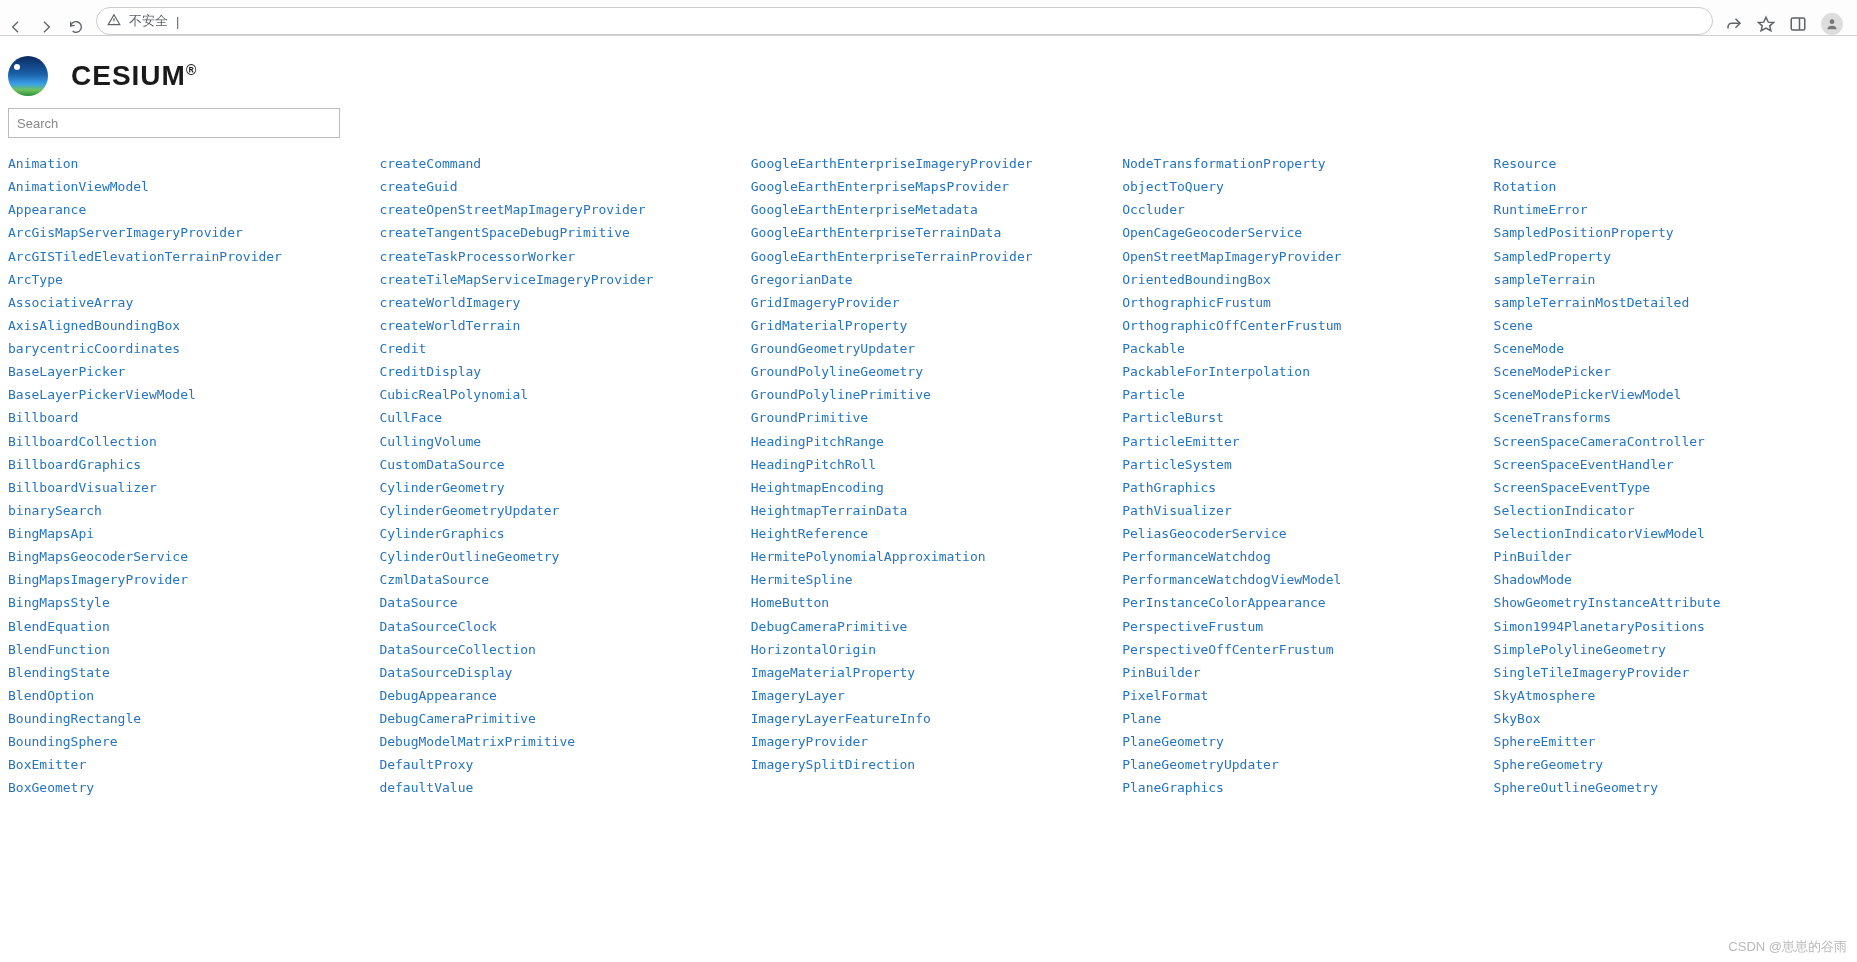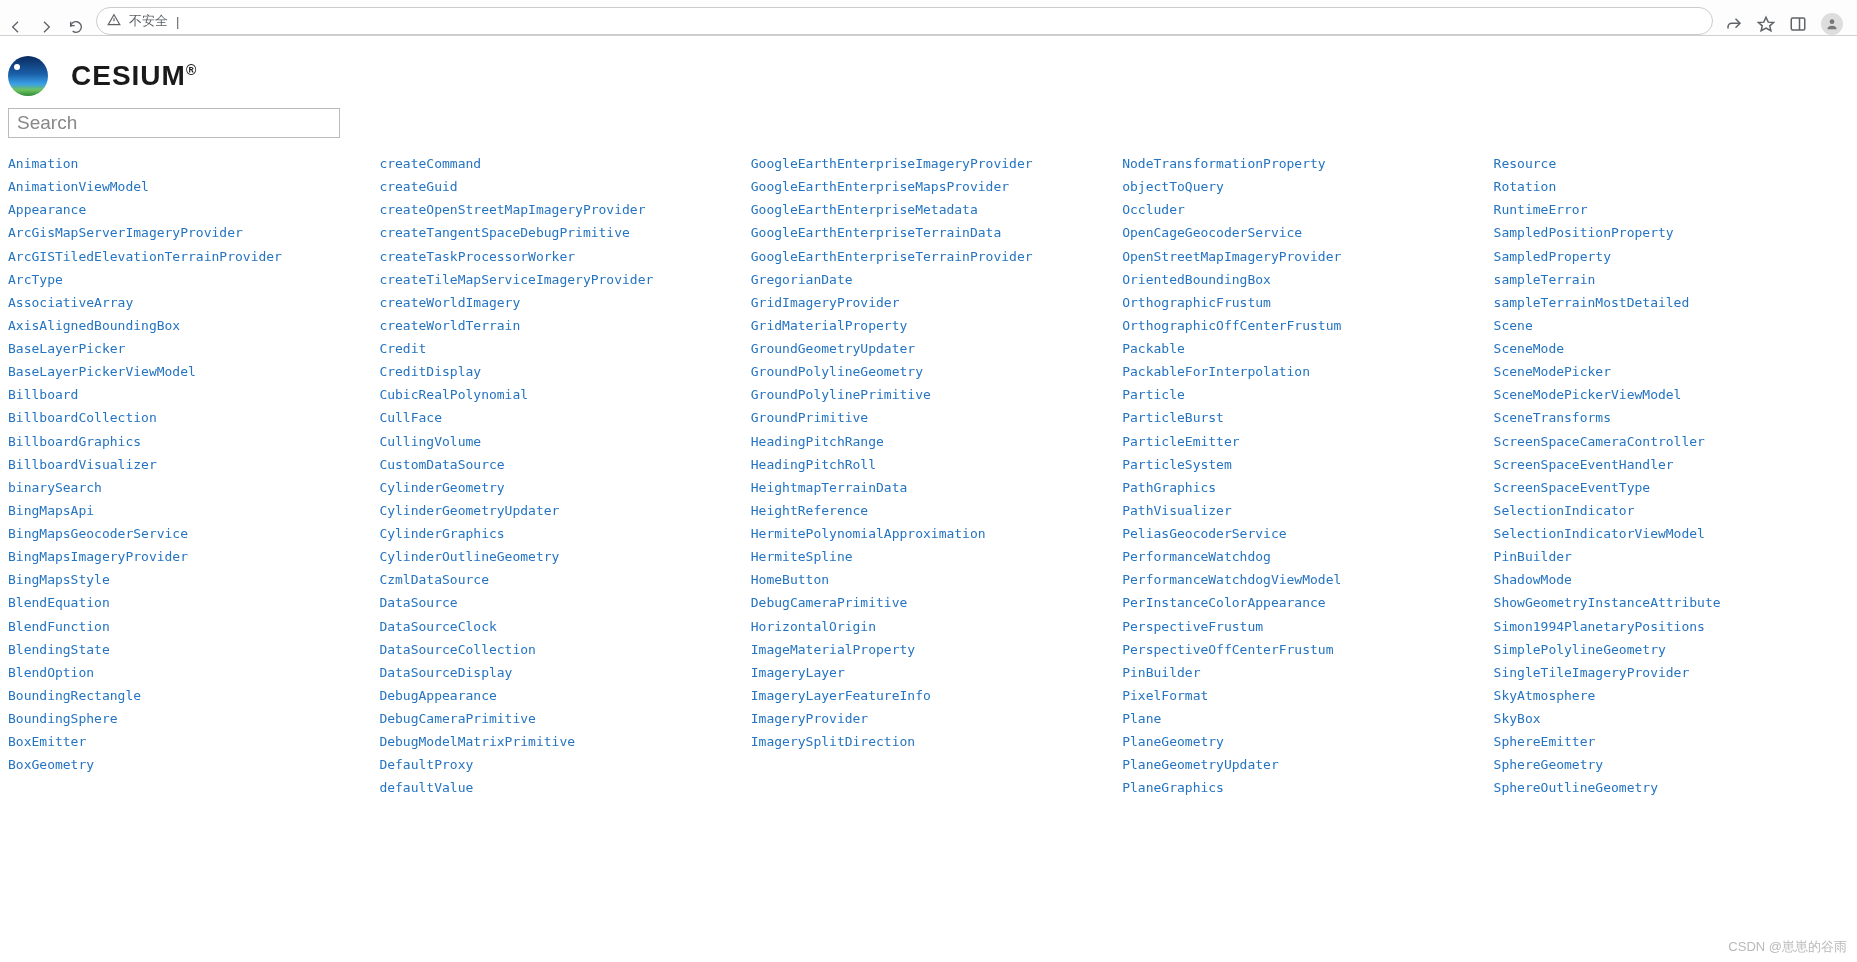"Search" .search-box input { font-size: 19px -> 13px }
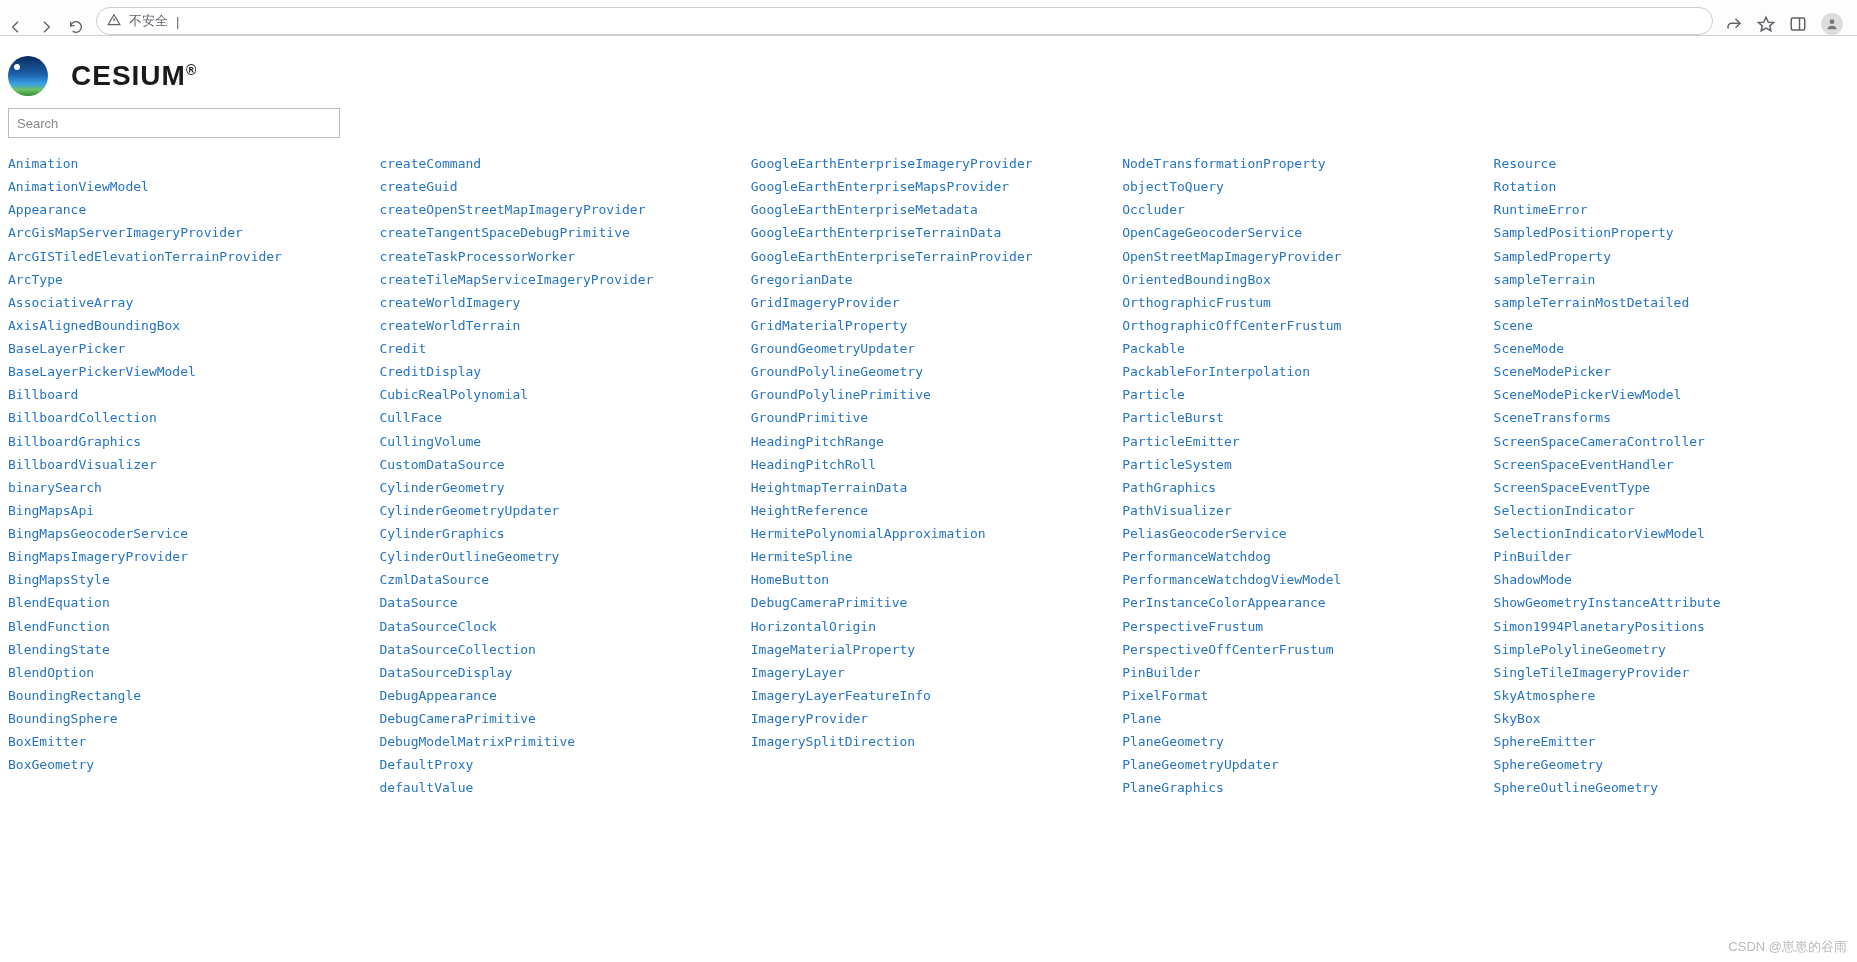"barycentricCoordinates" a.api-link { html: none -> <a>barycentricCoordinates</a> }
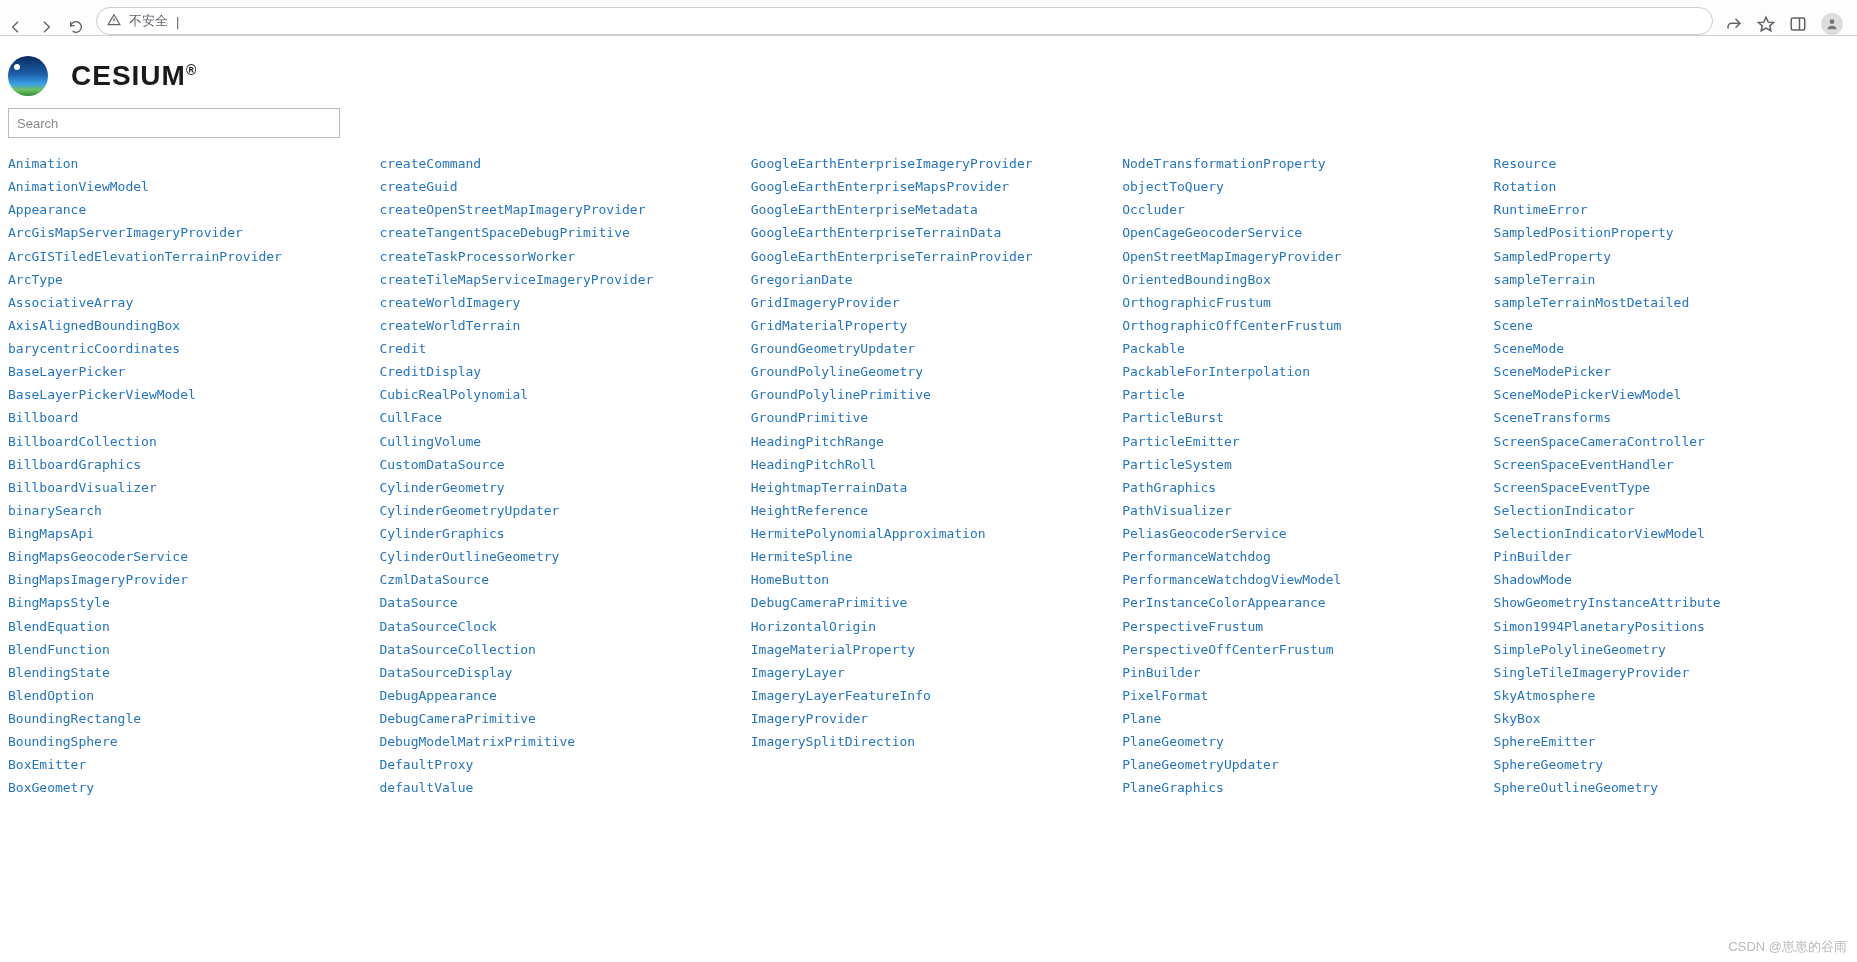"HeightmapEncoding" a.api-link { html: none -> <a>HeightmapEncoding</a> }
